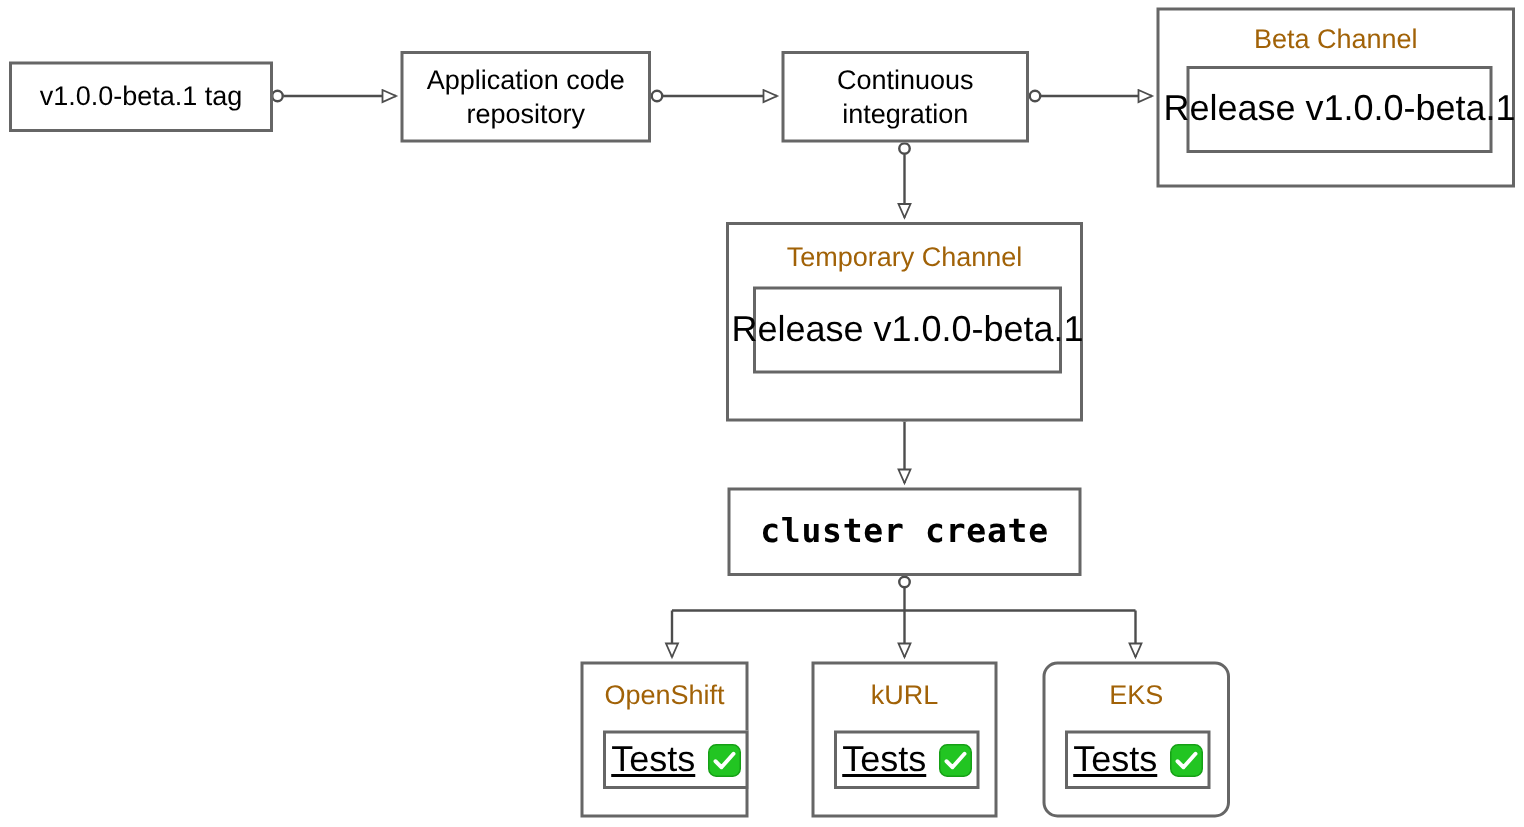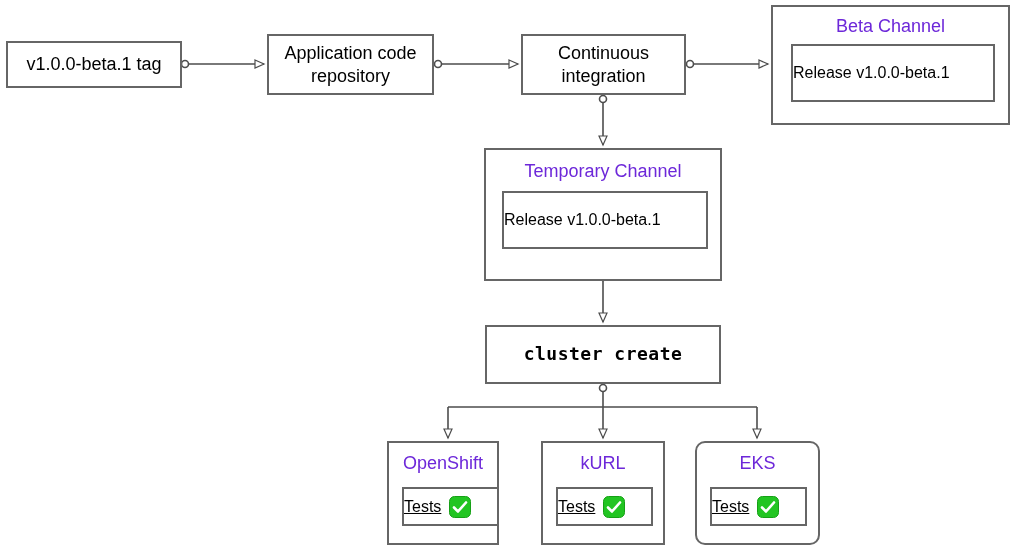"Beta Channel" .group-title { color: #6d28d9 -> #a16207 }
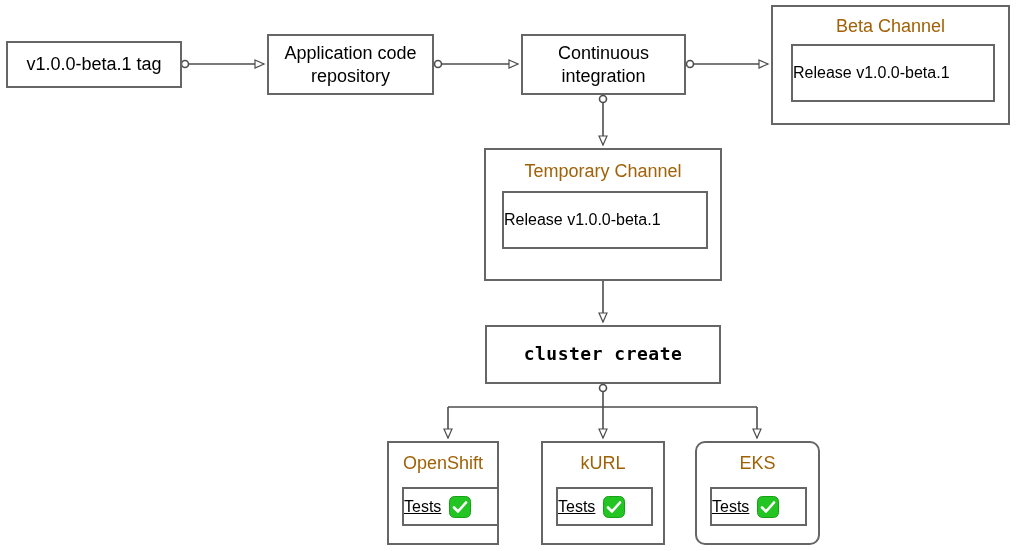"Release v1.0.0-beta.1" .inner-box { font-size: 16px -> 24px; justify-content: flex-start -> center }
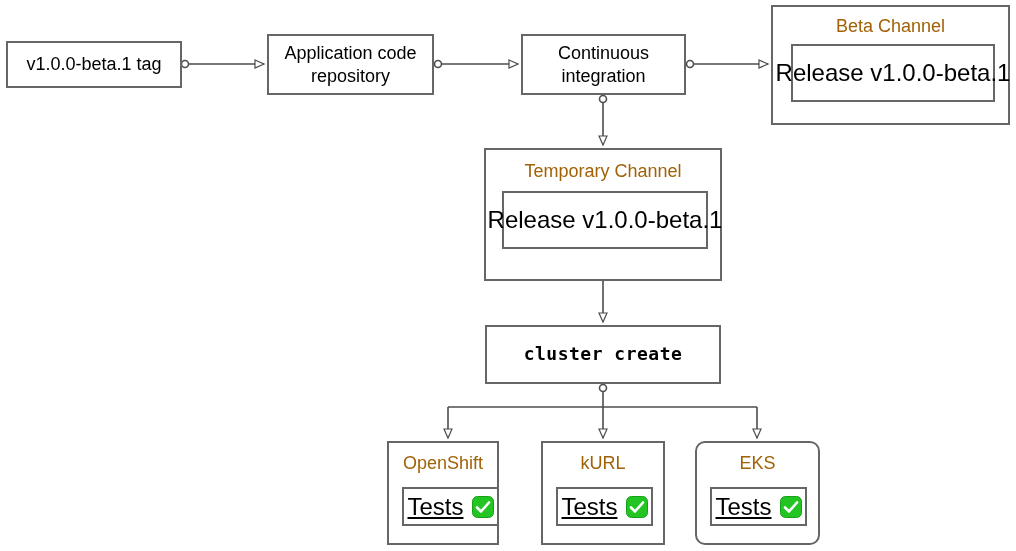"cluster create" .node.mono { font-size: 18px -> 22px }
